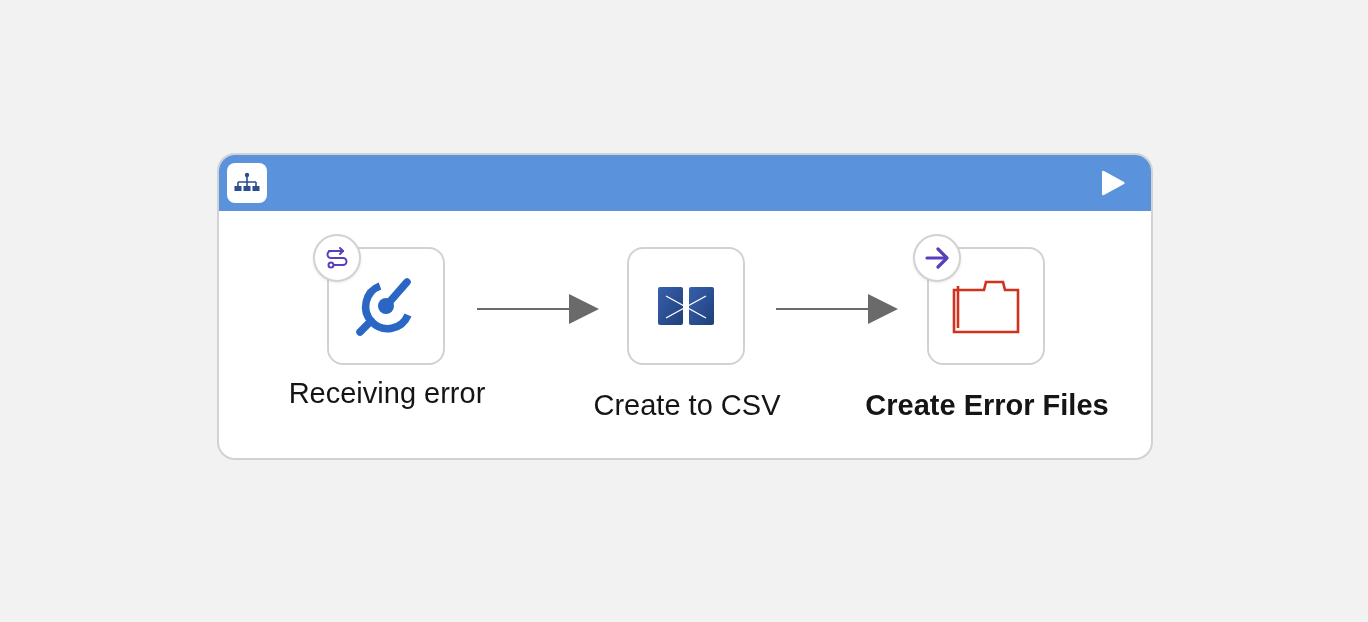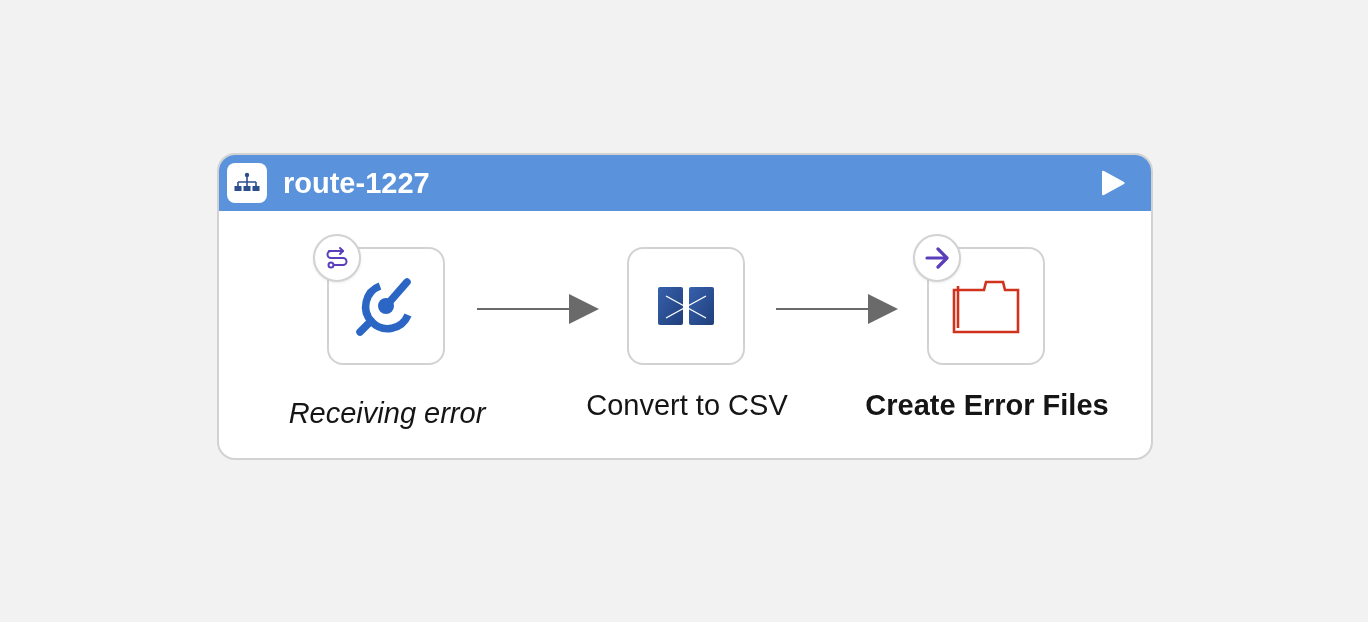"route-1227" div.route-title { html: <div>route-1227</div> -> none }
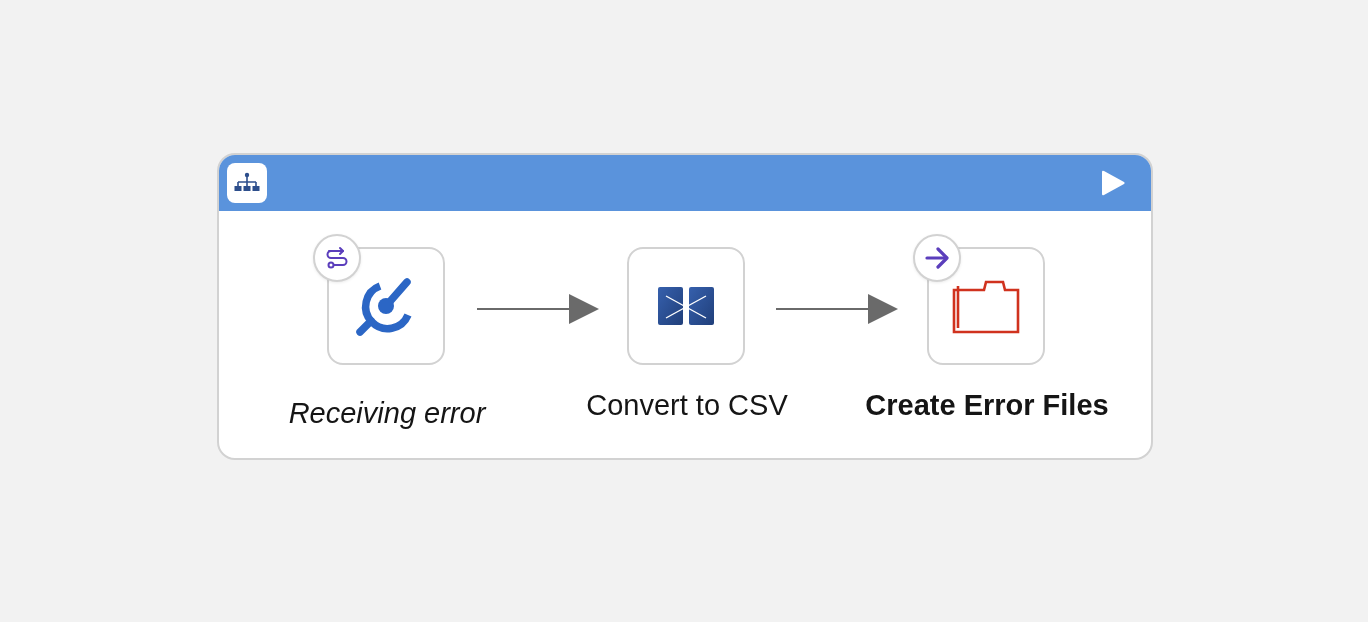"Receiving error" div.label { font-style: italic -> none; top: 240px -> 220px }
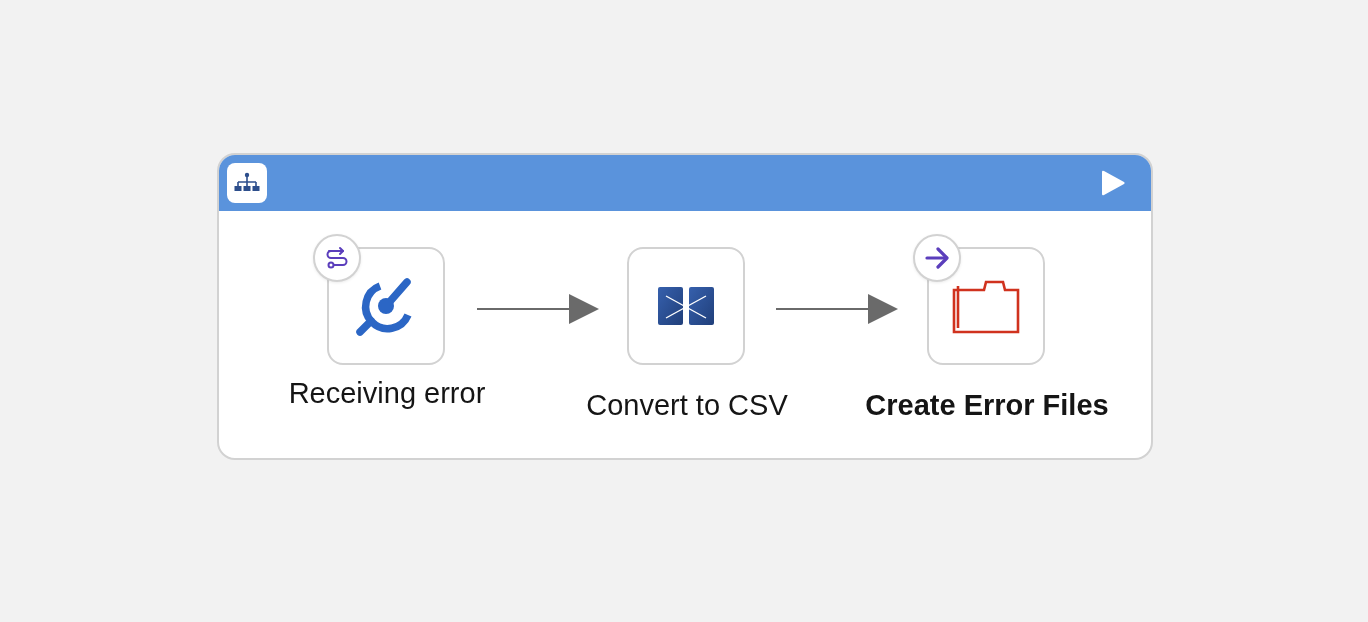"Convert to CSV" div.label { text: Convert -> Create }
